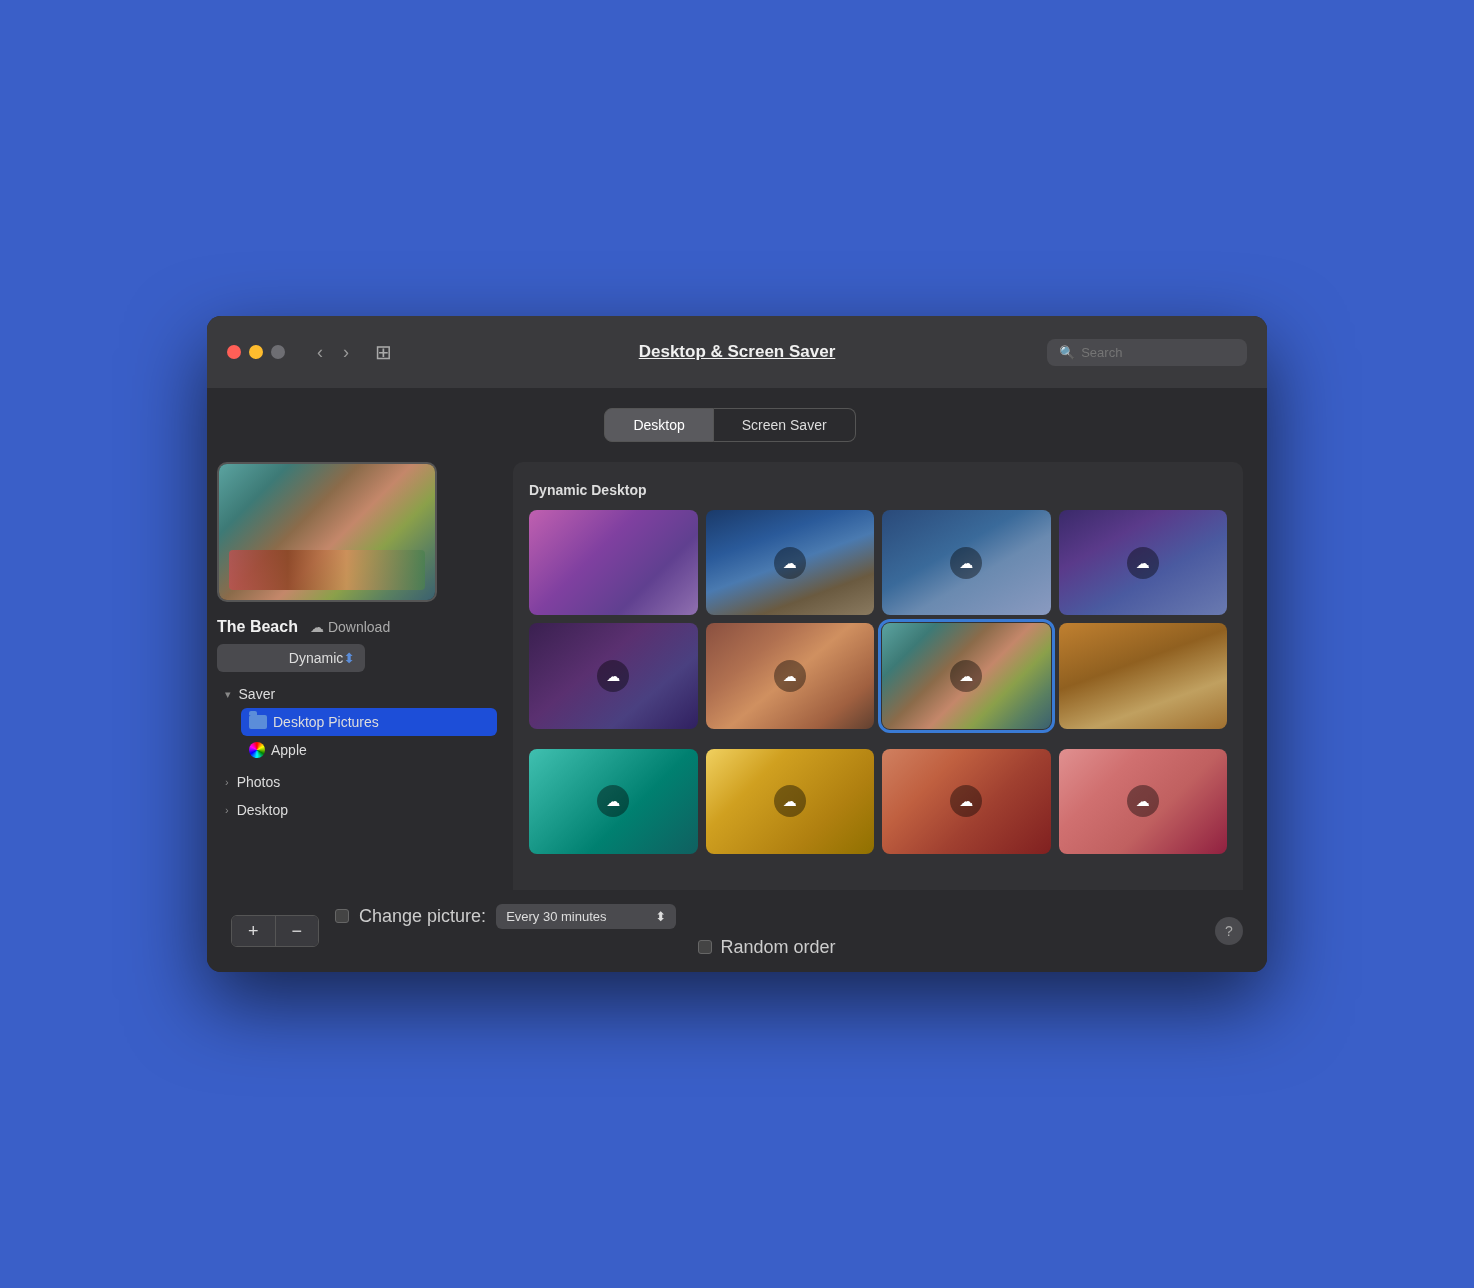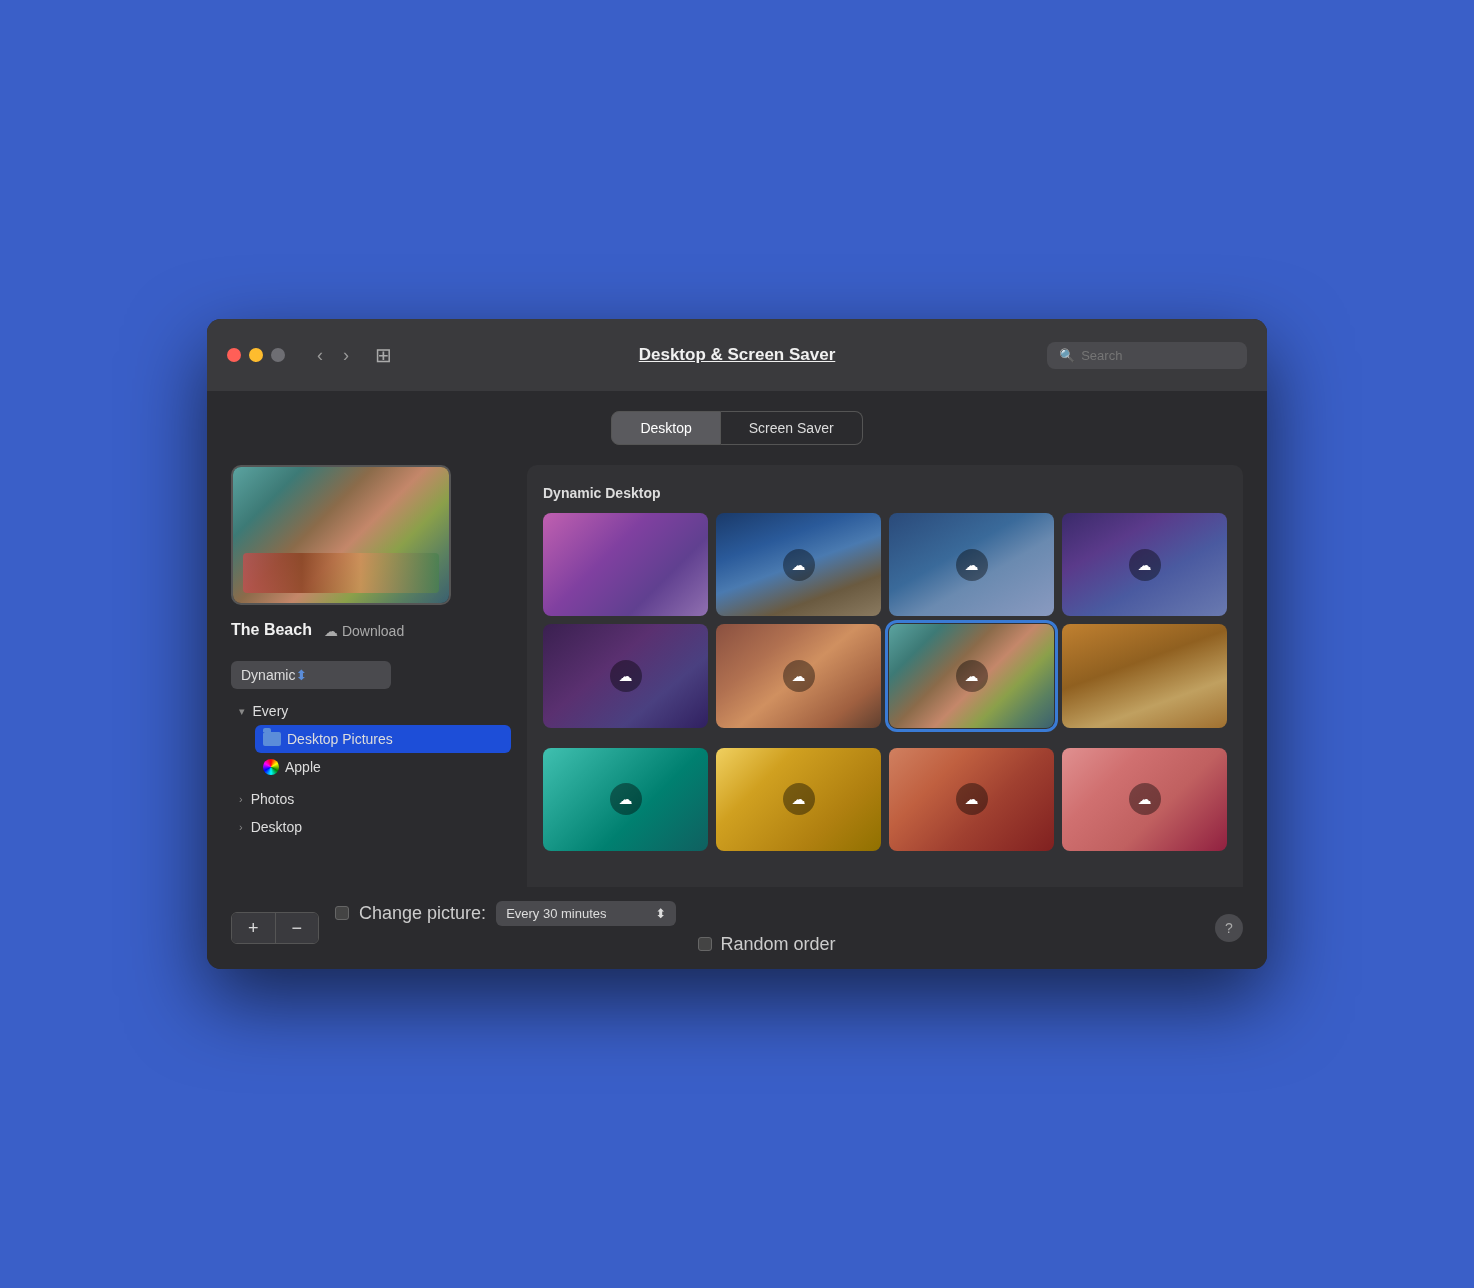"Desktop" .content { padding: 20px 24px 0 24px -> 20px 24px 0 10px }
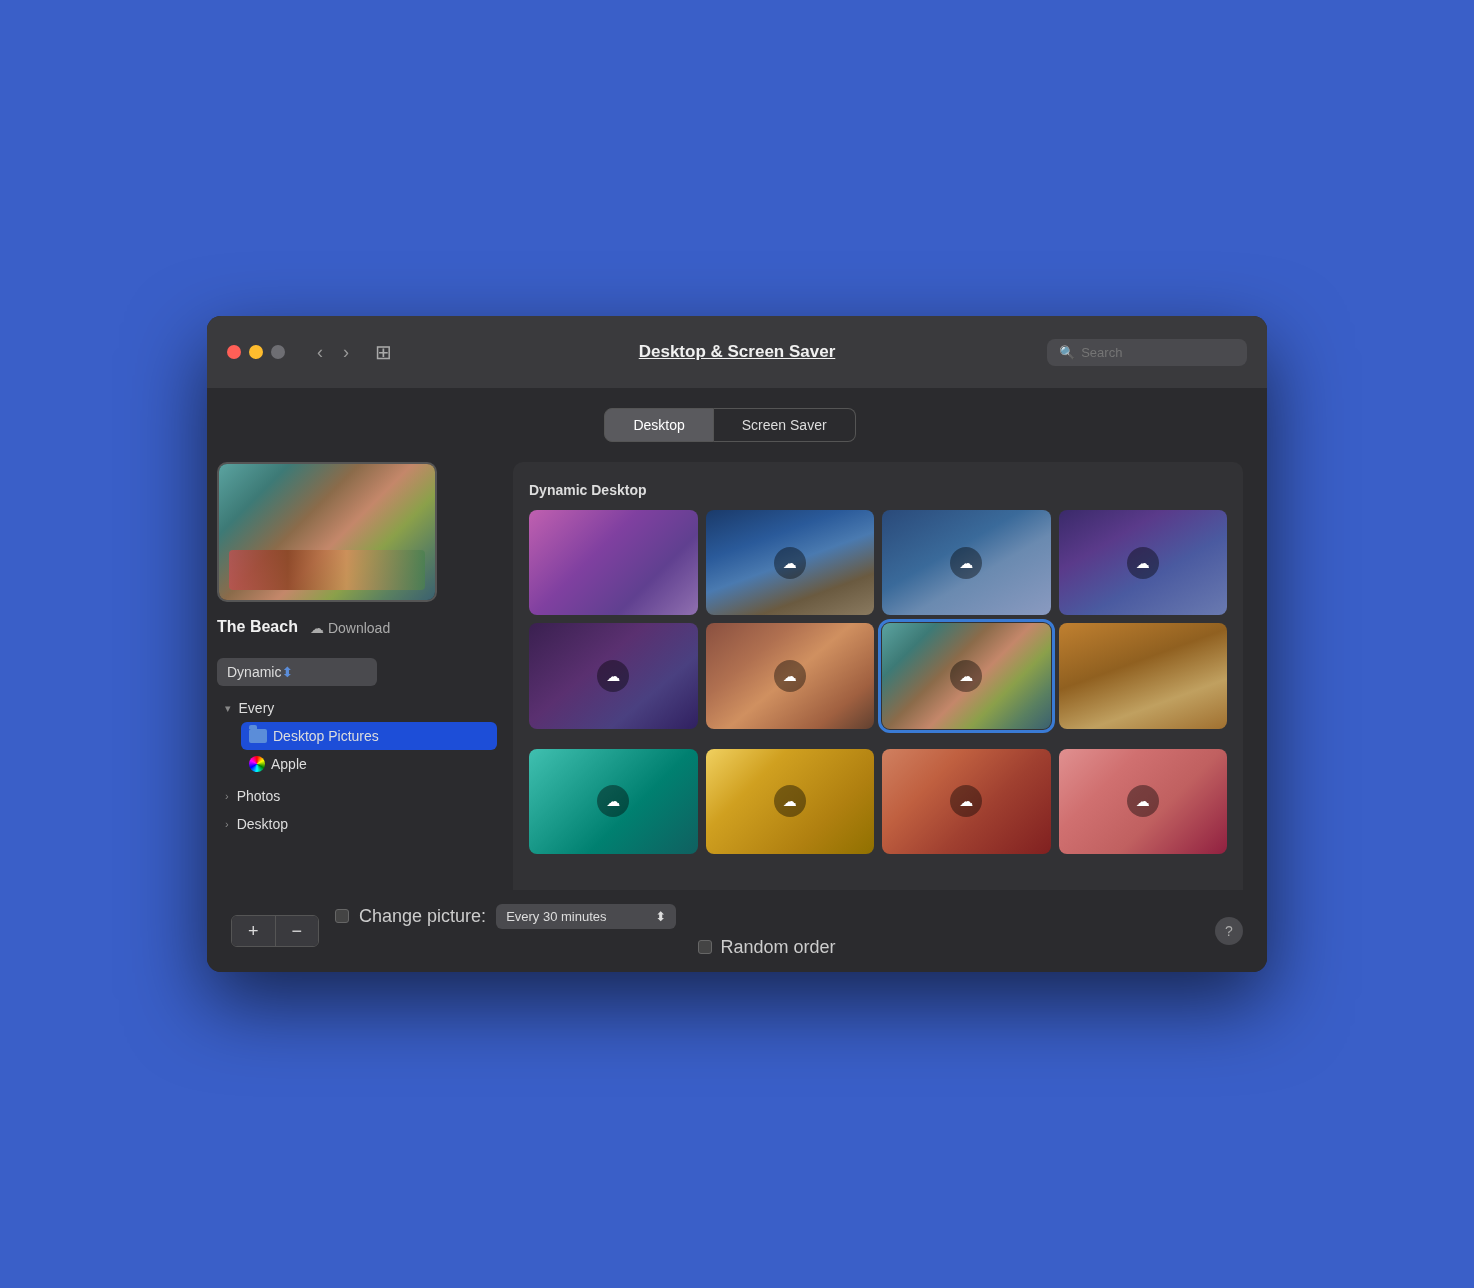"The Beach" .wallpaper-info { align-items: flex-end -> center; margin-bottom: 22px -> 8px }
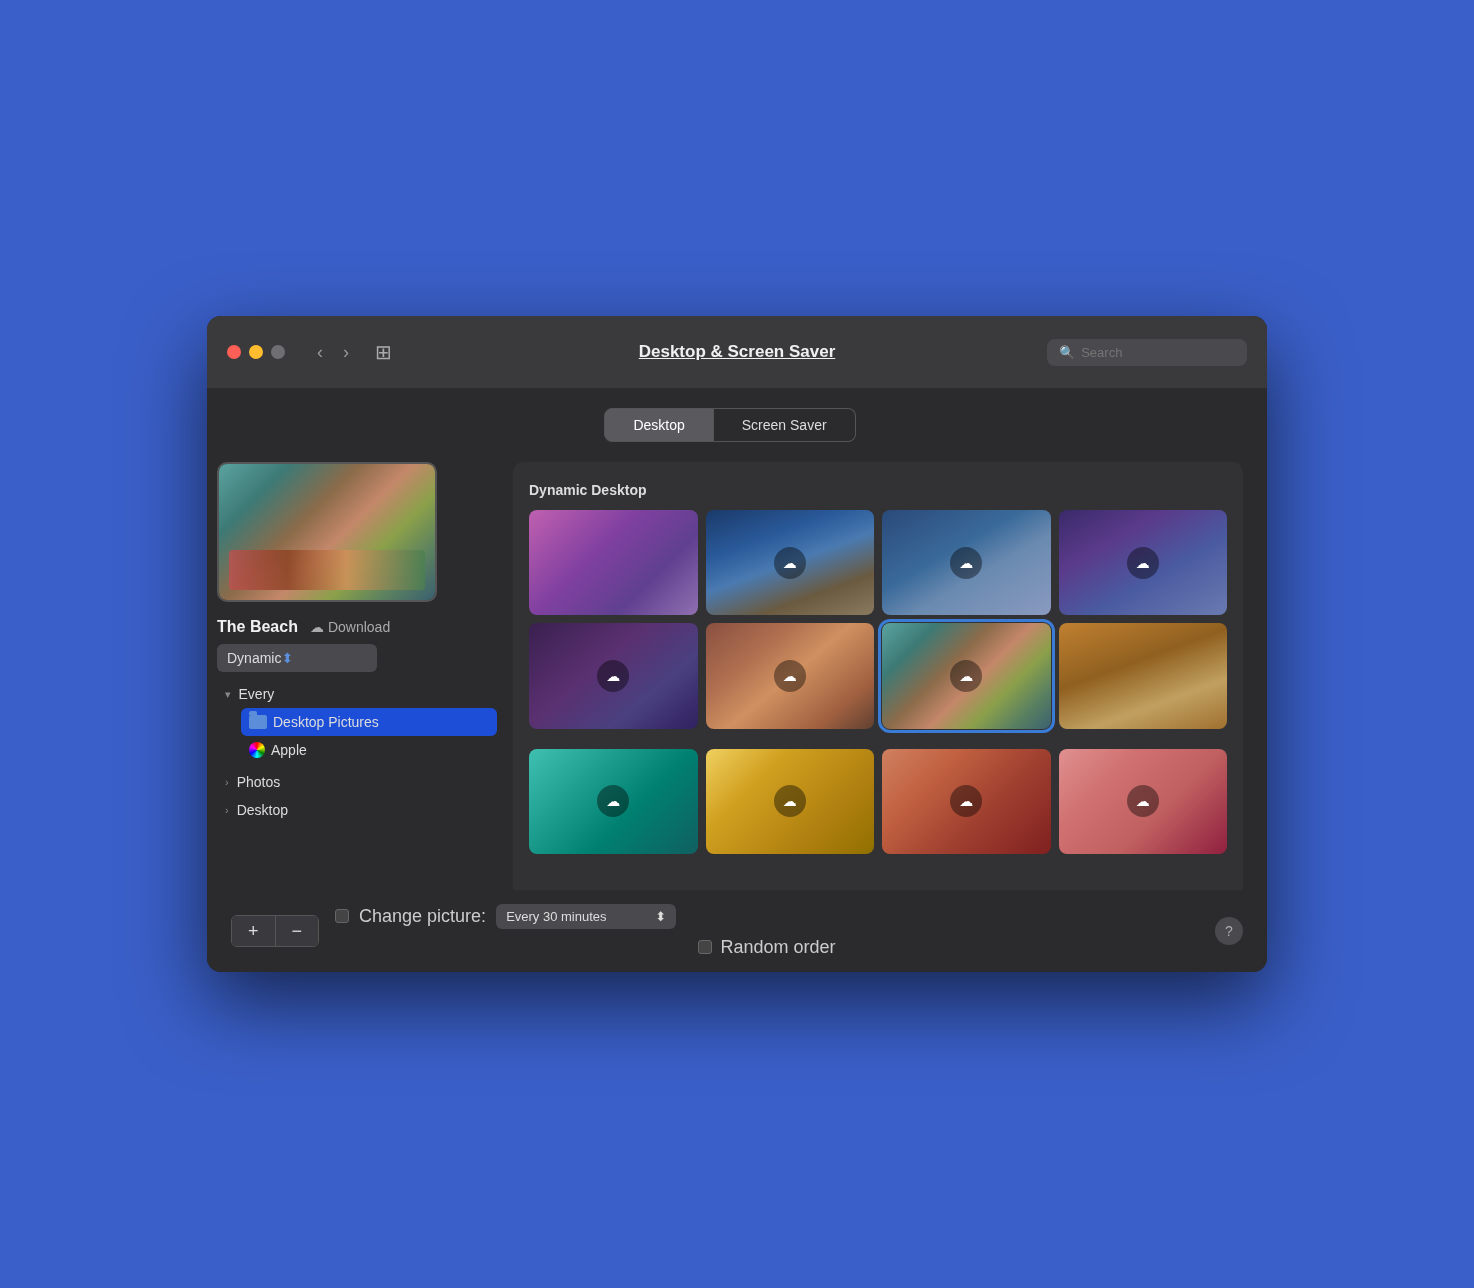"Dynamic" .dropdown-select { justify-content: flex-start -> flex-end; width: 160px -> 148px }
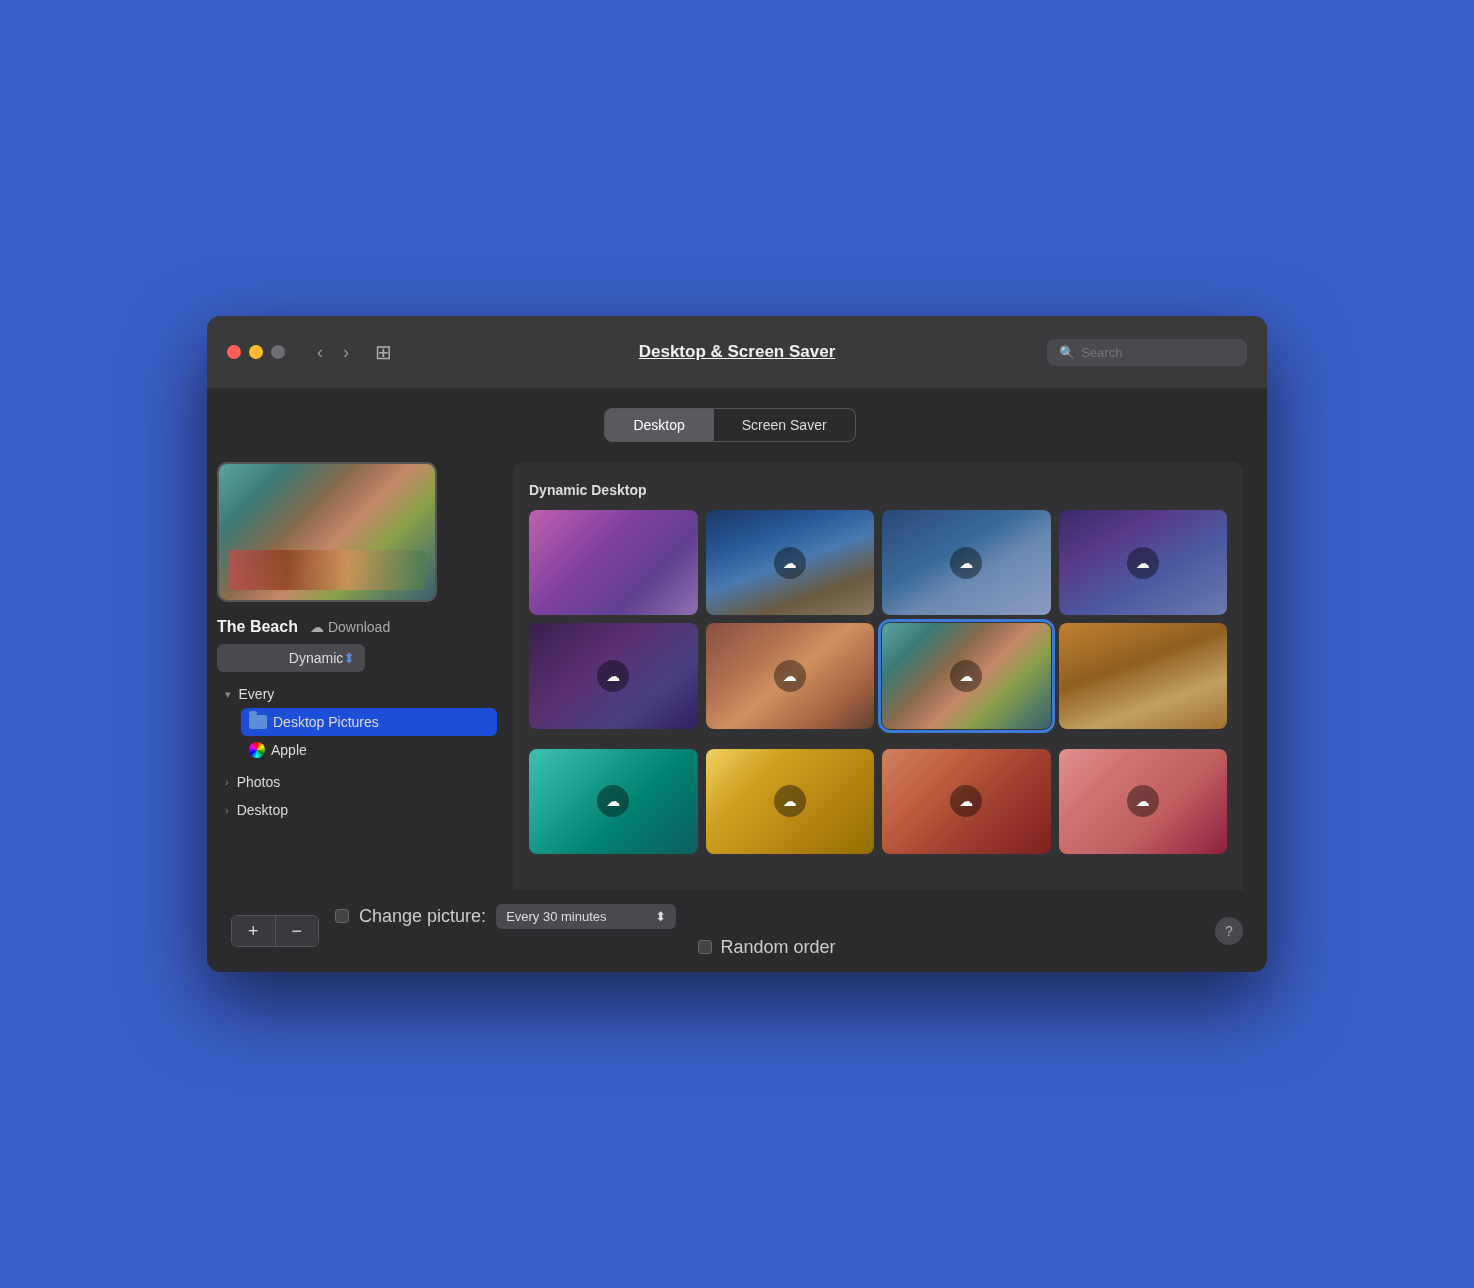"Every" span.tree-parent-label { text: Every -> Saver }
